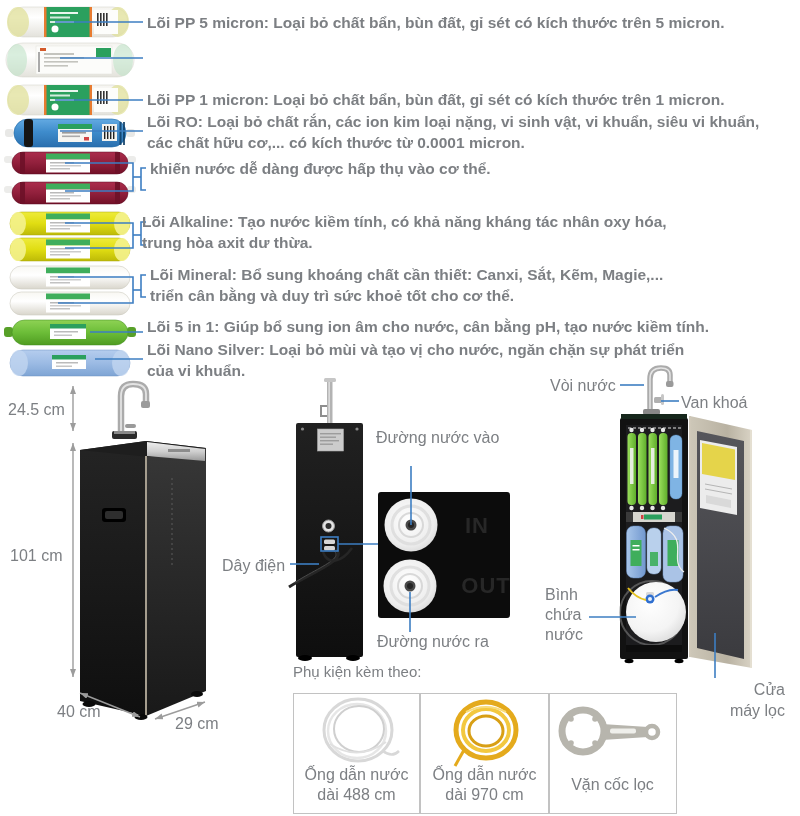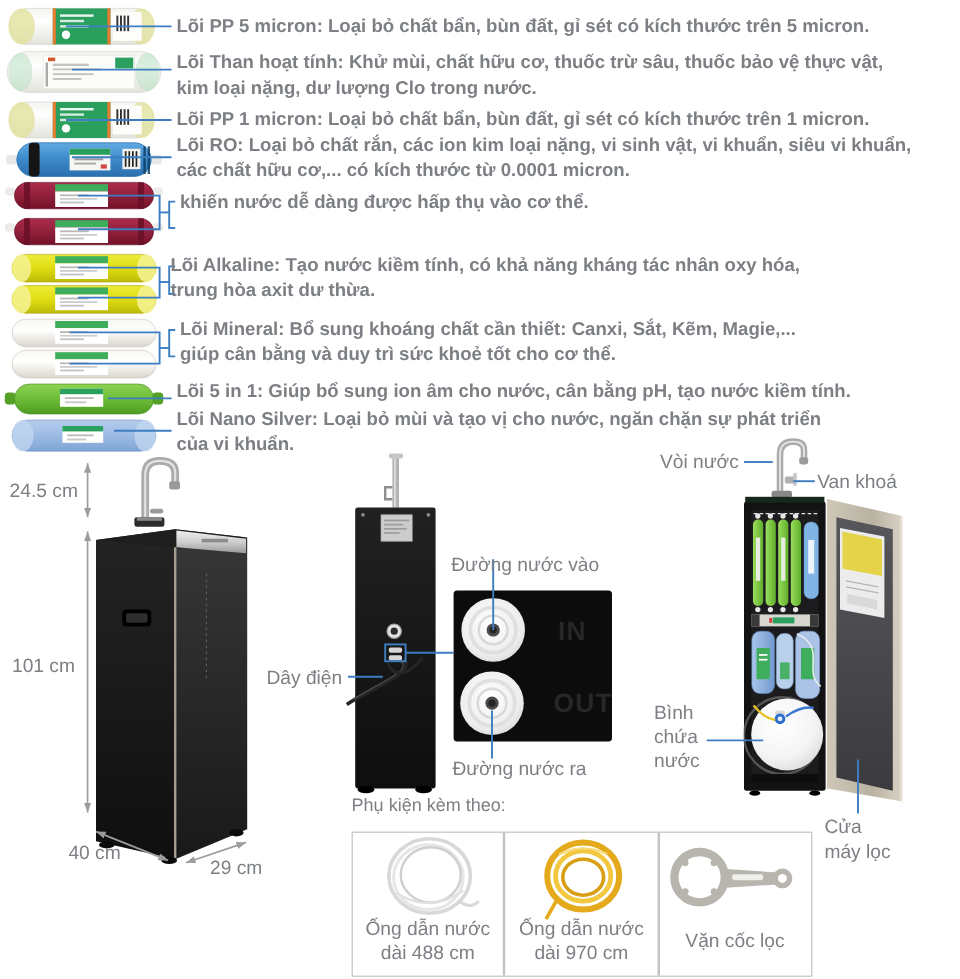"Lõi Than hoạt tính: Khử" div.desc { html: <div> <div>Lõi Than hoạt tính: Khử mùi, chất hữu cơ, thuốc trừ sâu, thuốc bảo vệ thực vật,</div> <div>kim loại nặng, dư lượng Clo trong nước.</div> </div> -> none }
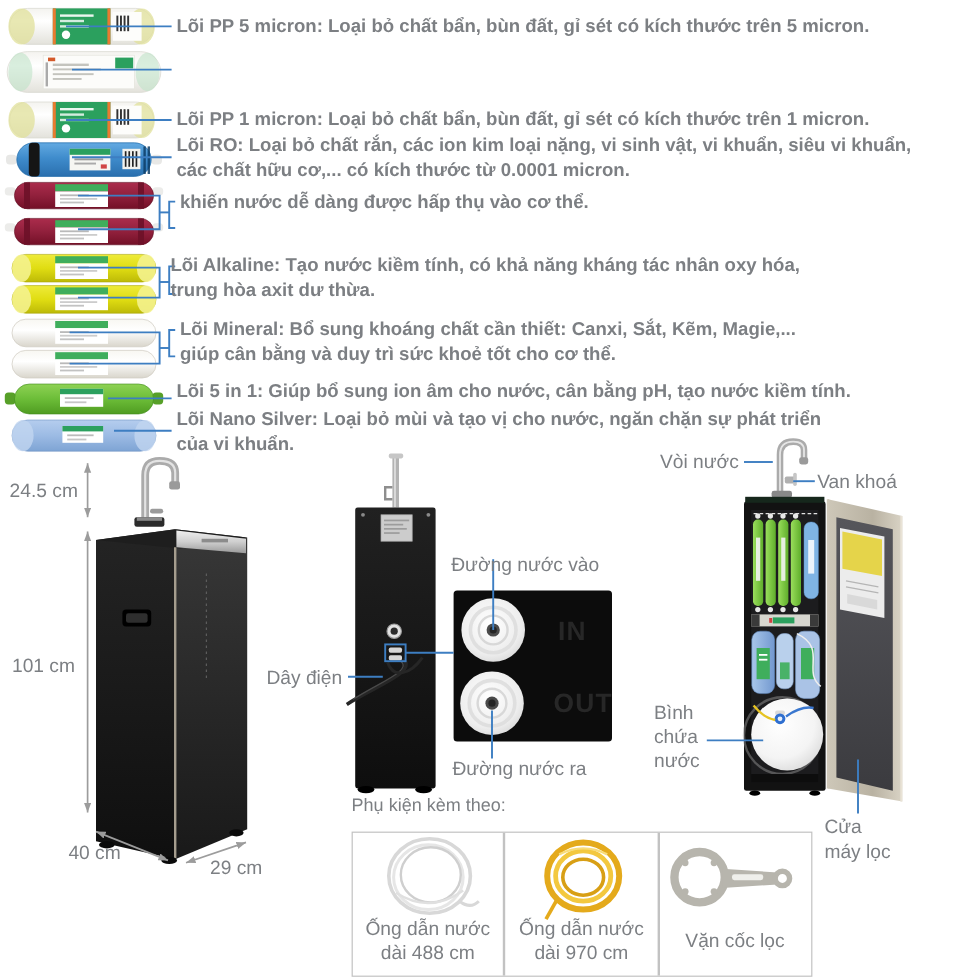"giúp cân bằng và duy" div.line { text: giúp -> triển }
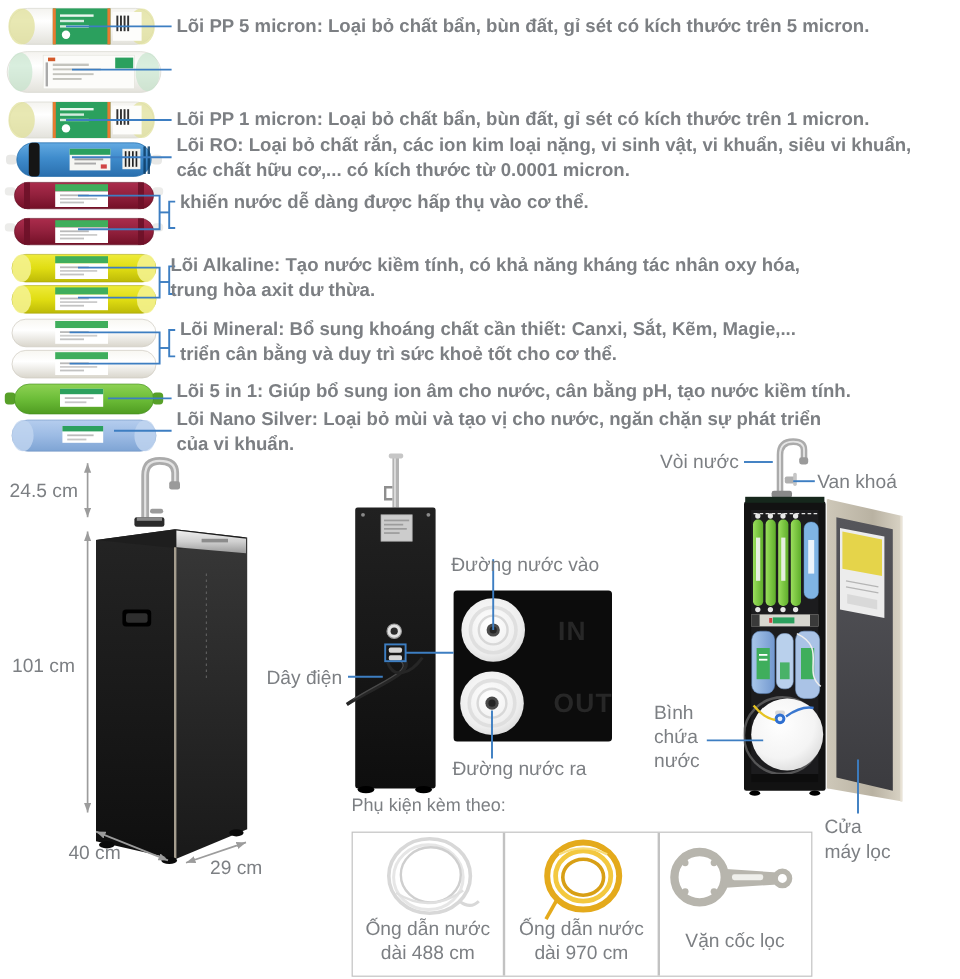"Đường nước vào" div.lbl { top: 462px -> 428px }
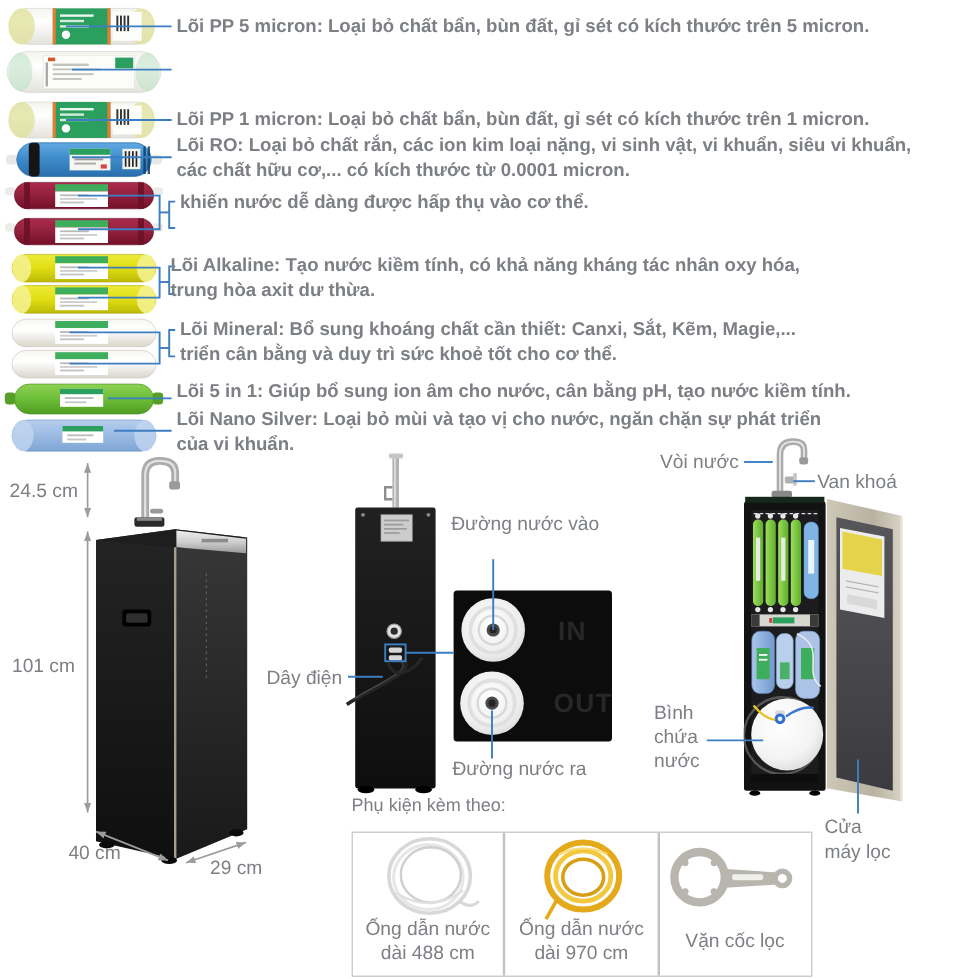"Cửa" .door-lbl { margin-left: none -> 32px; text-align: left -> right }
